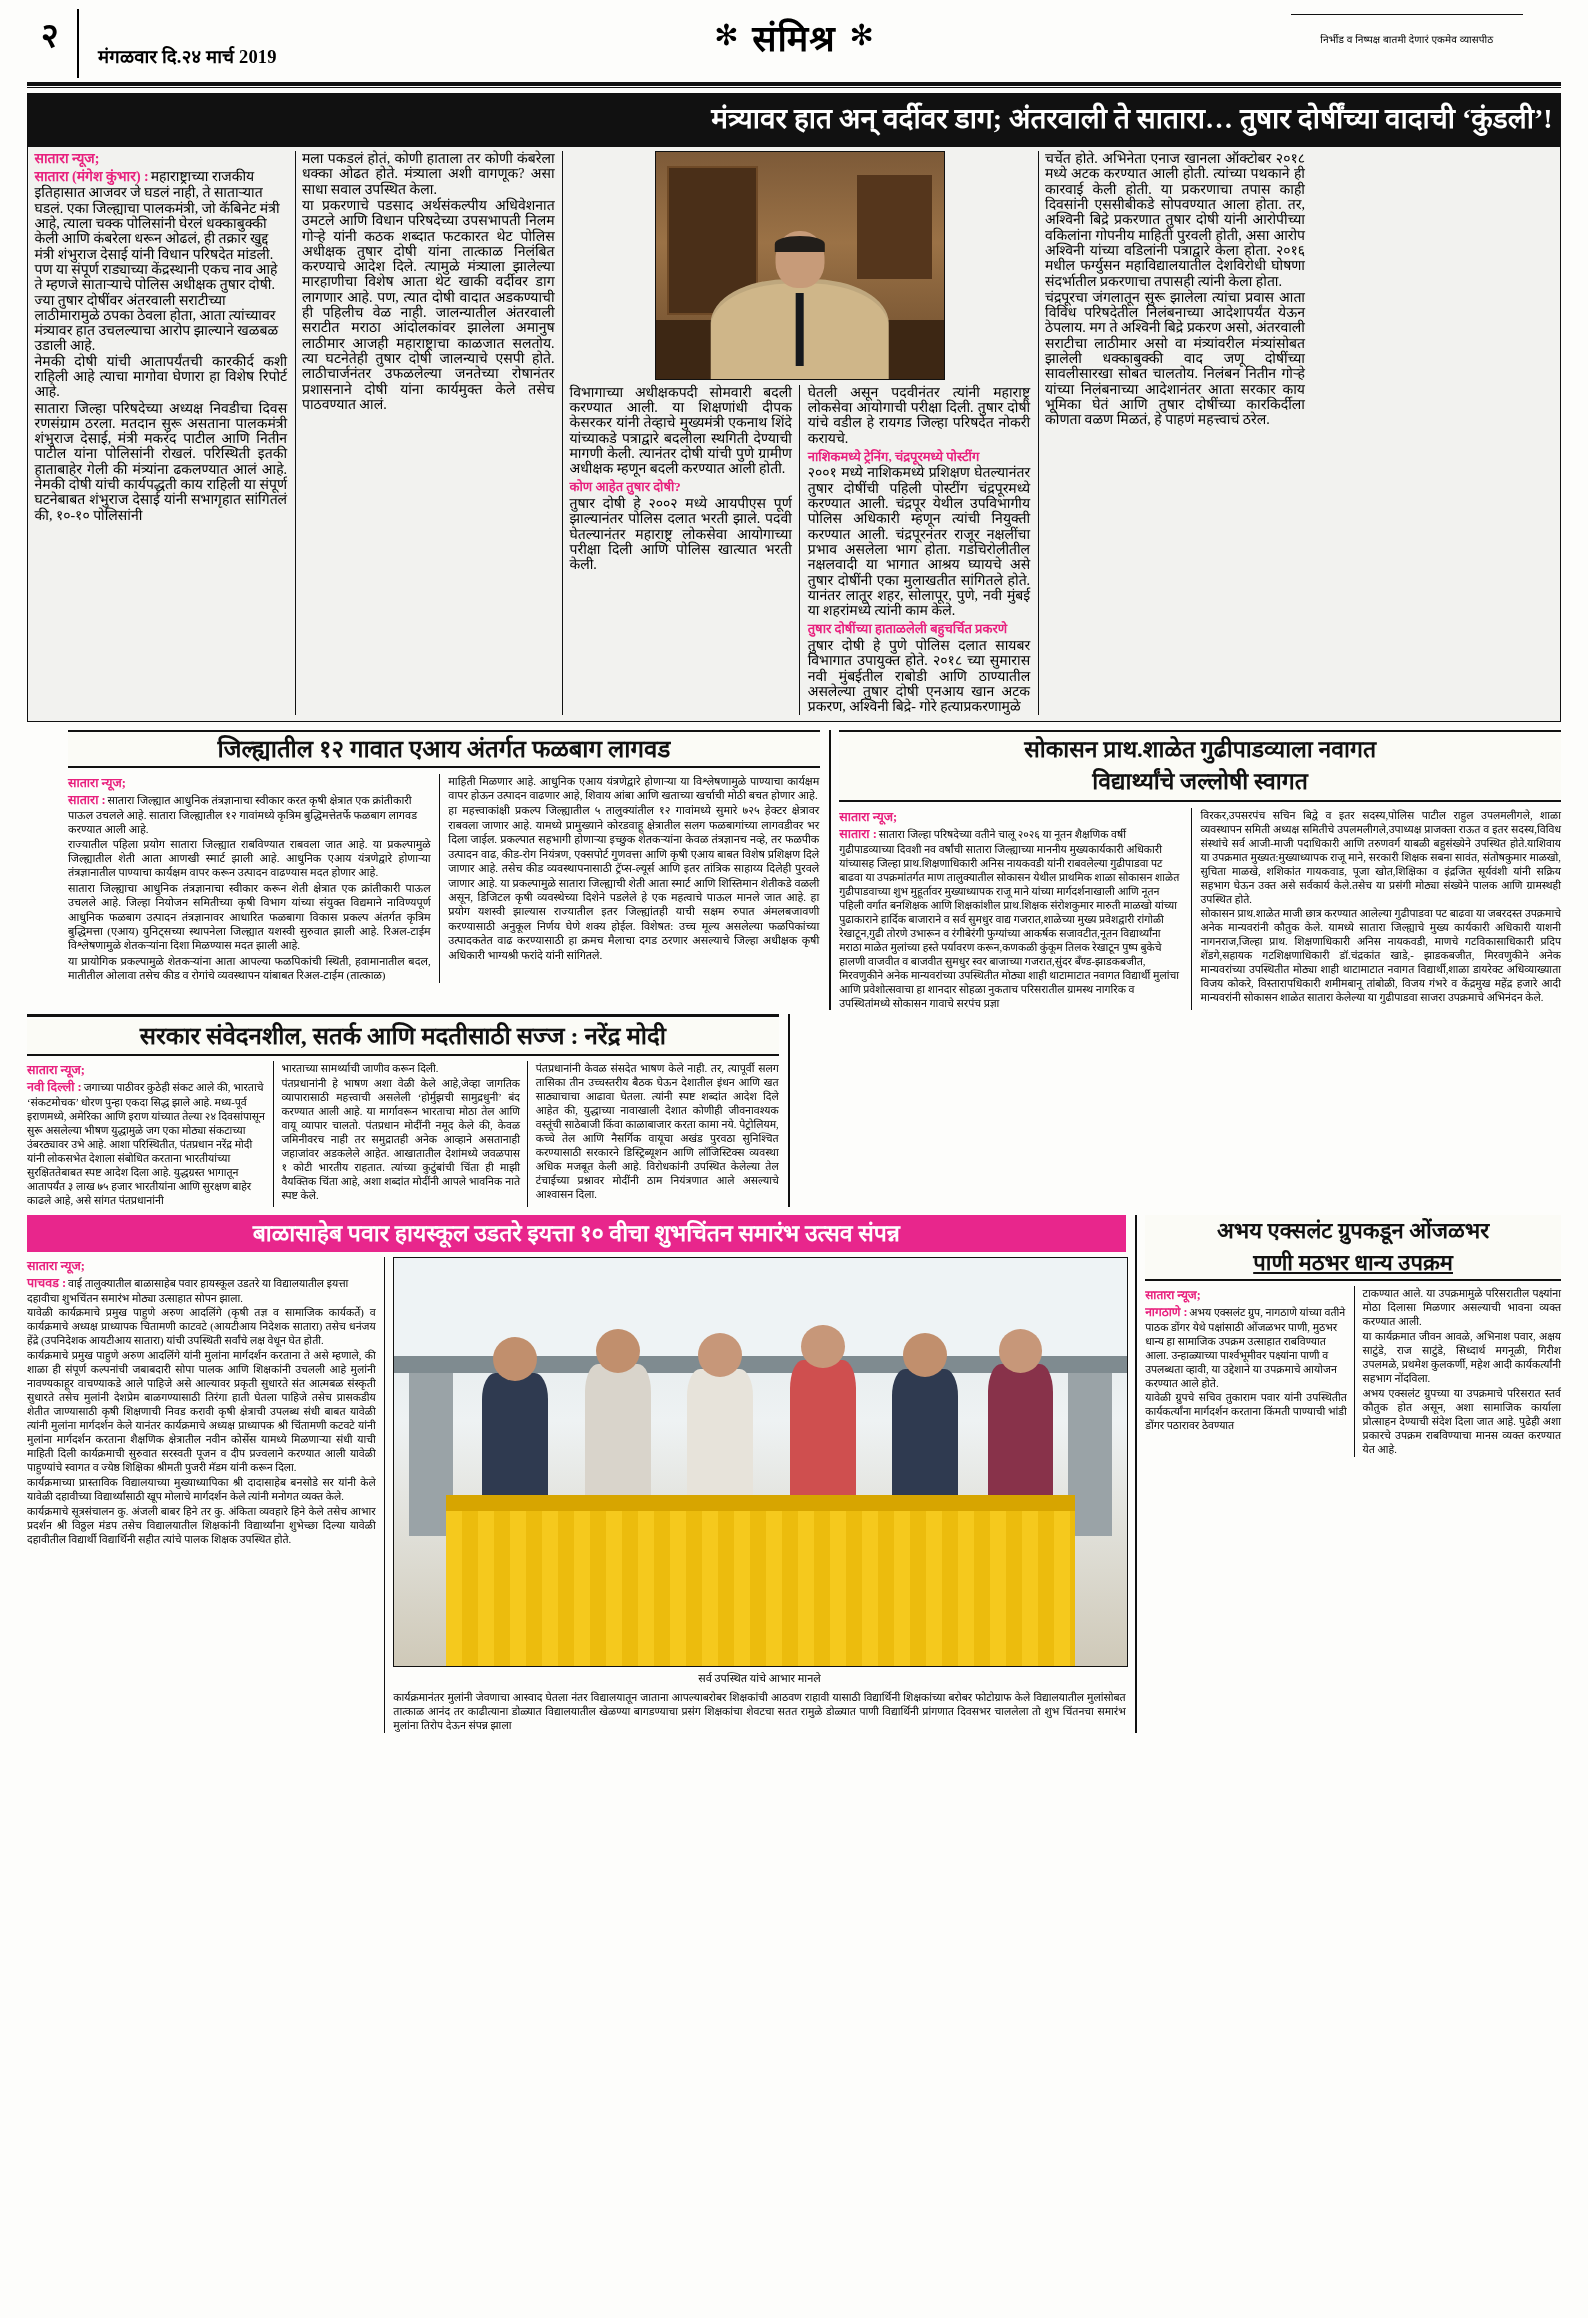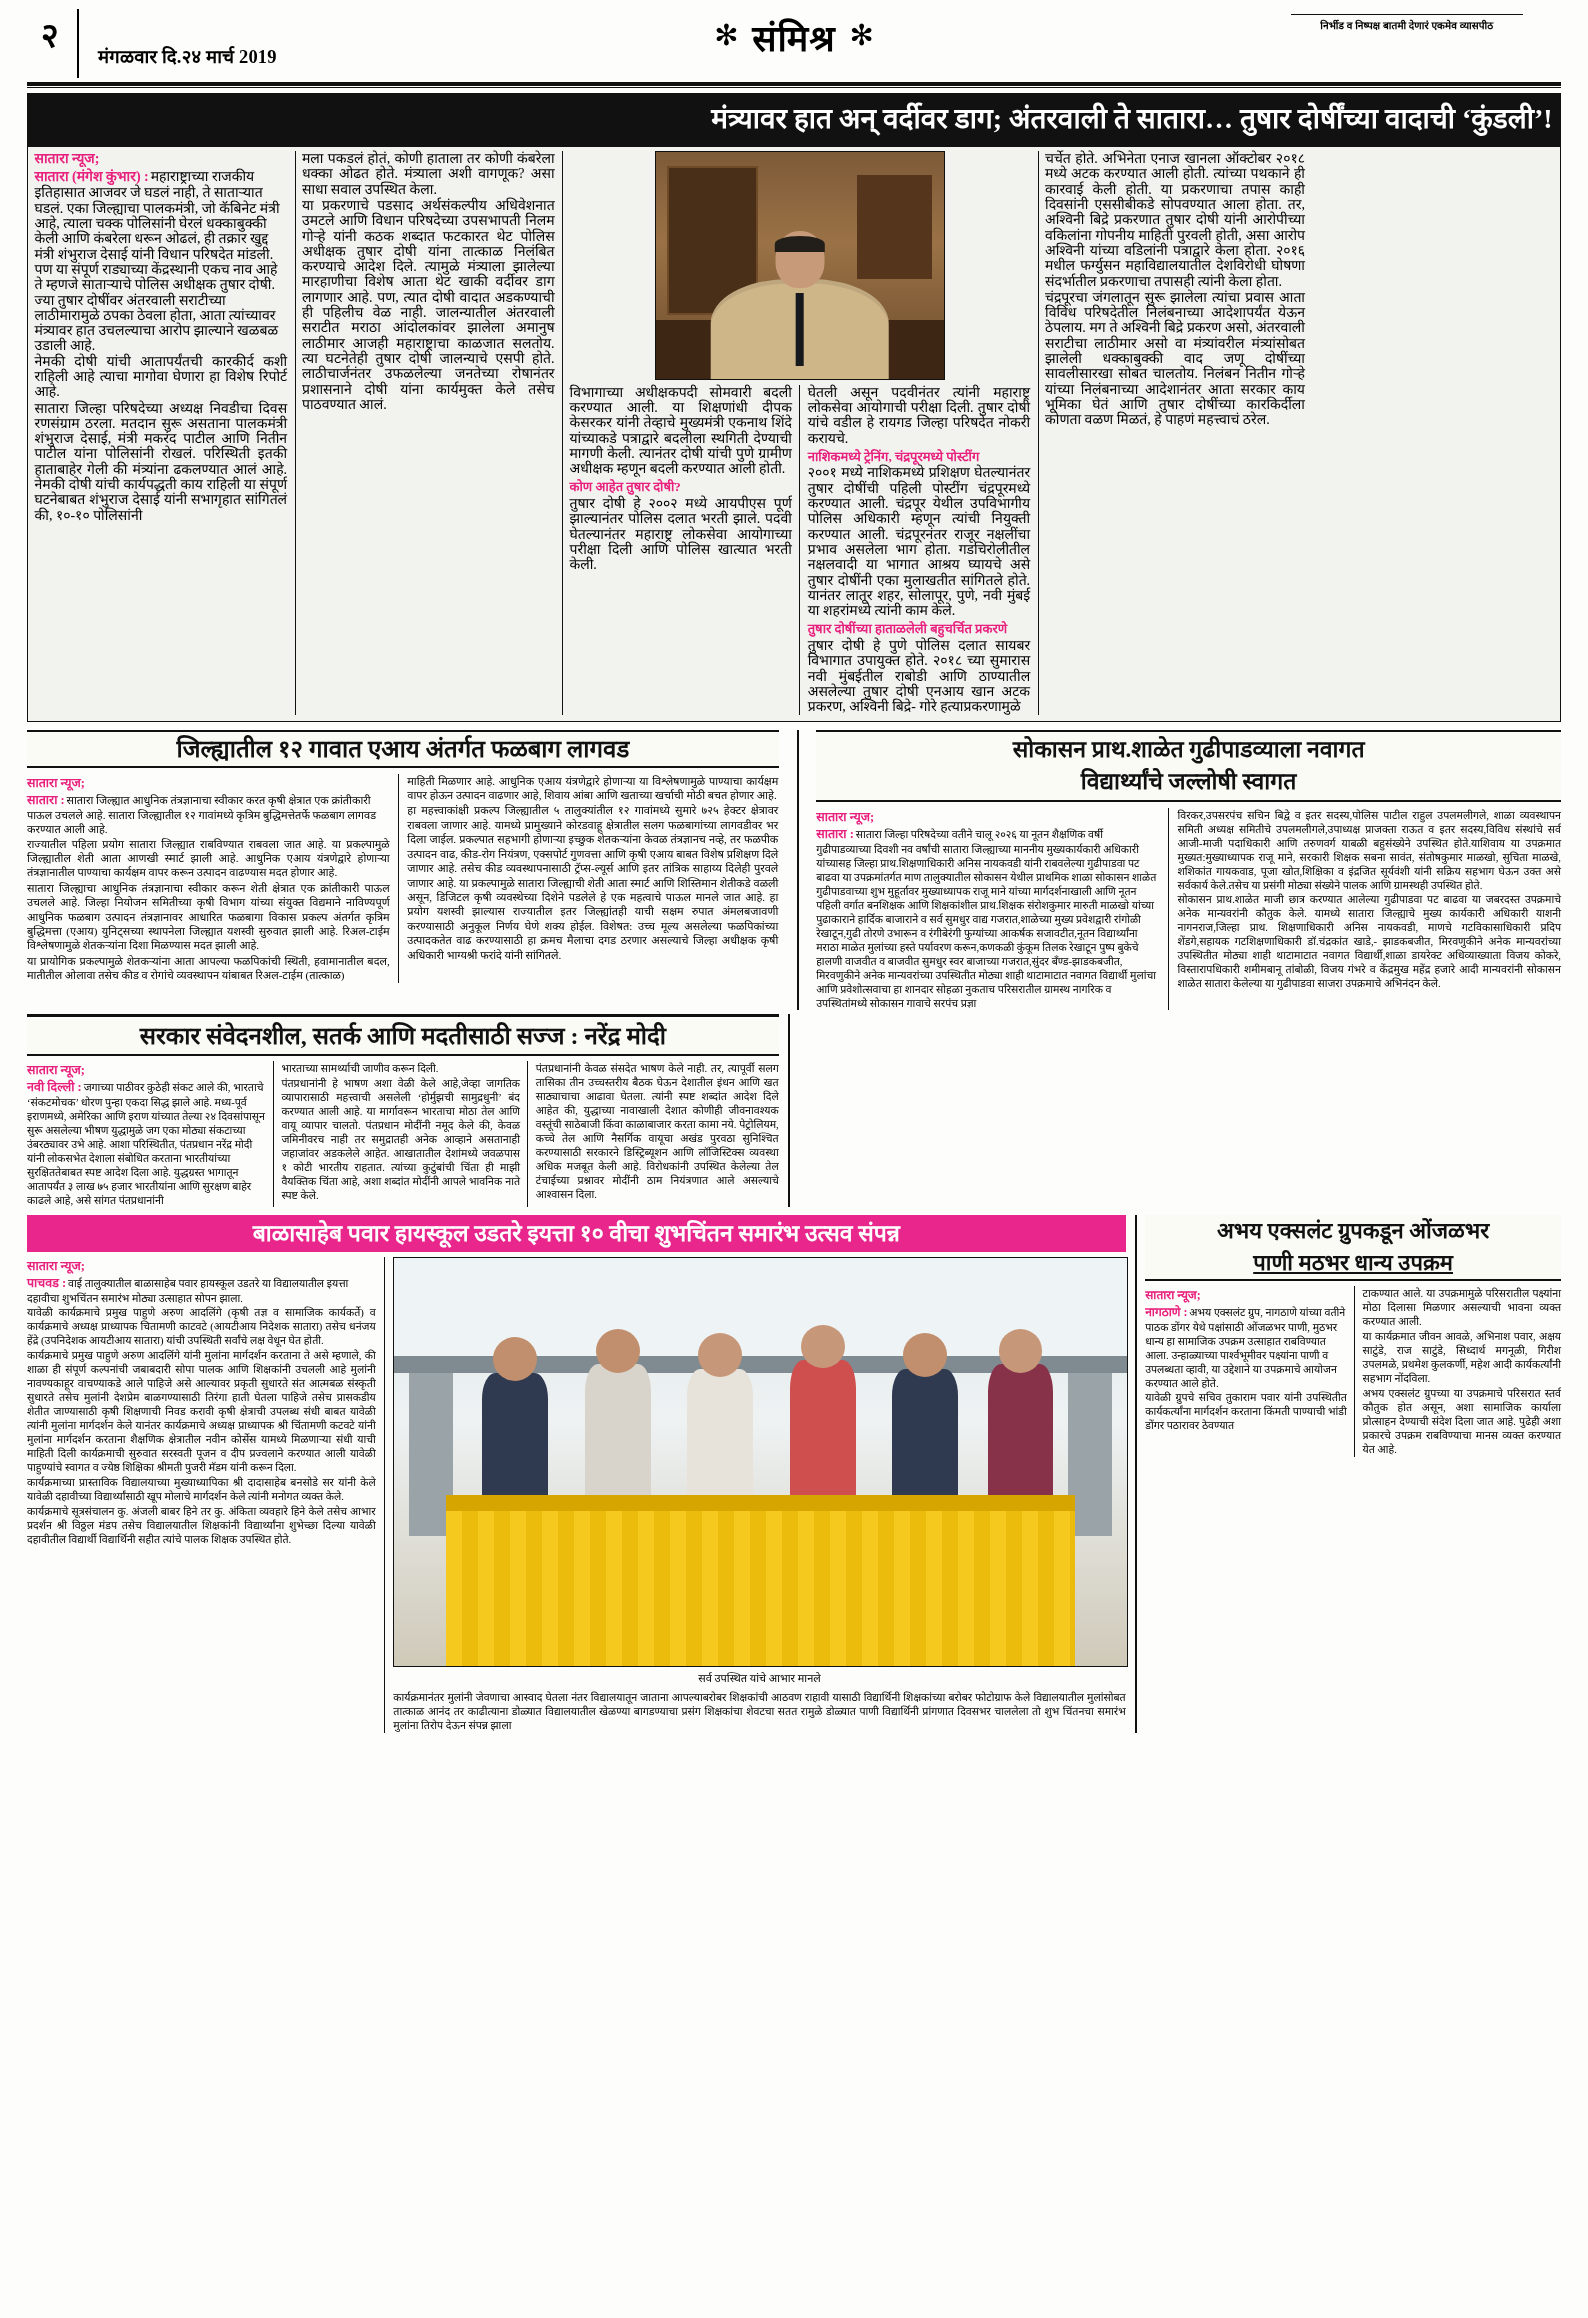"निर्भीड व निष्पक्ष बातमी देणारं" .logo-tag { font-weight: 700 -> 400; padding-top: 3px -> 17px }
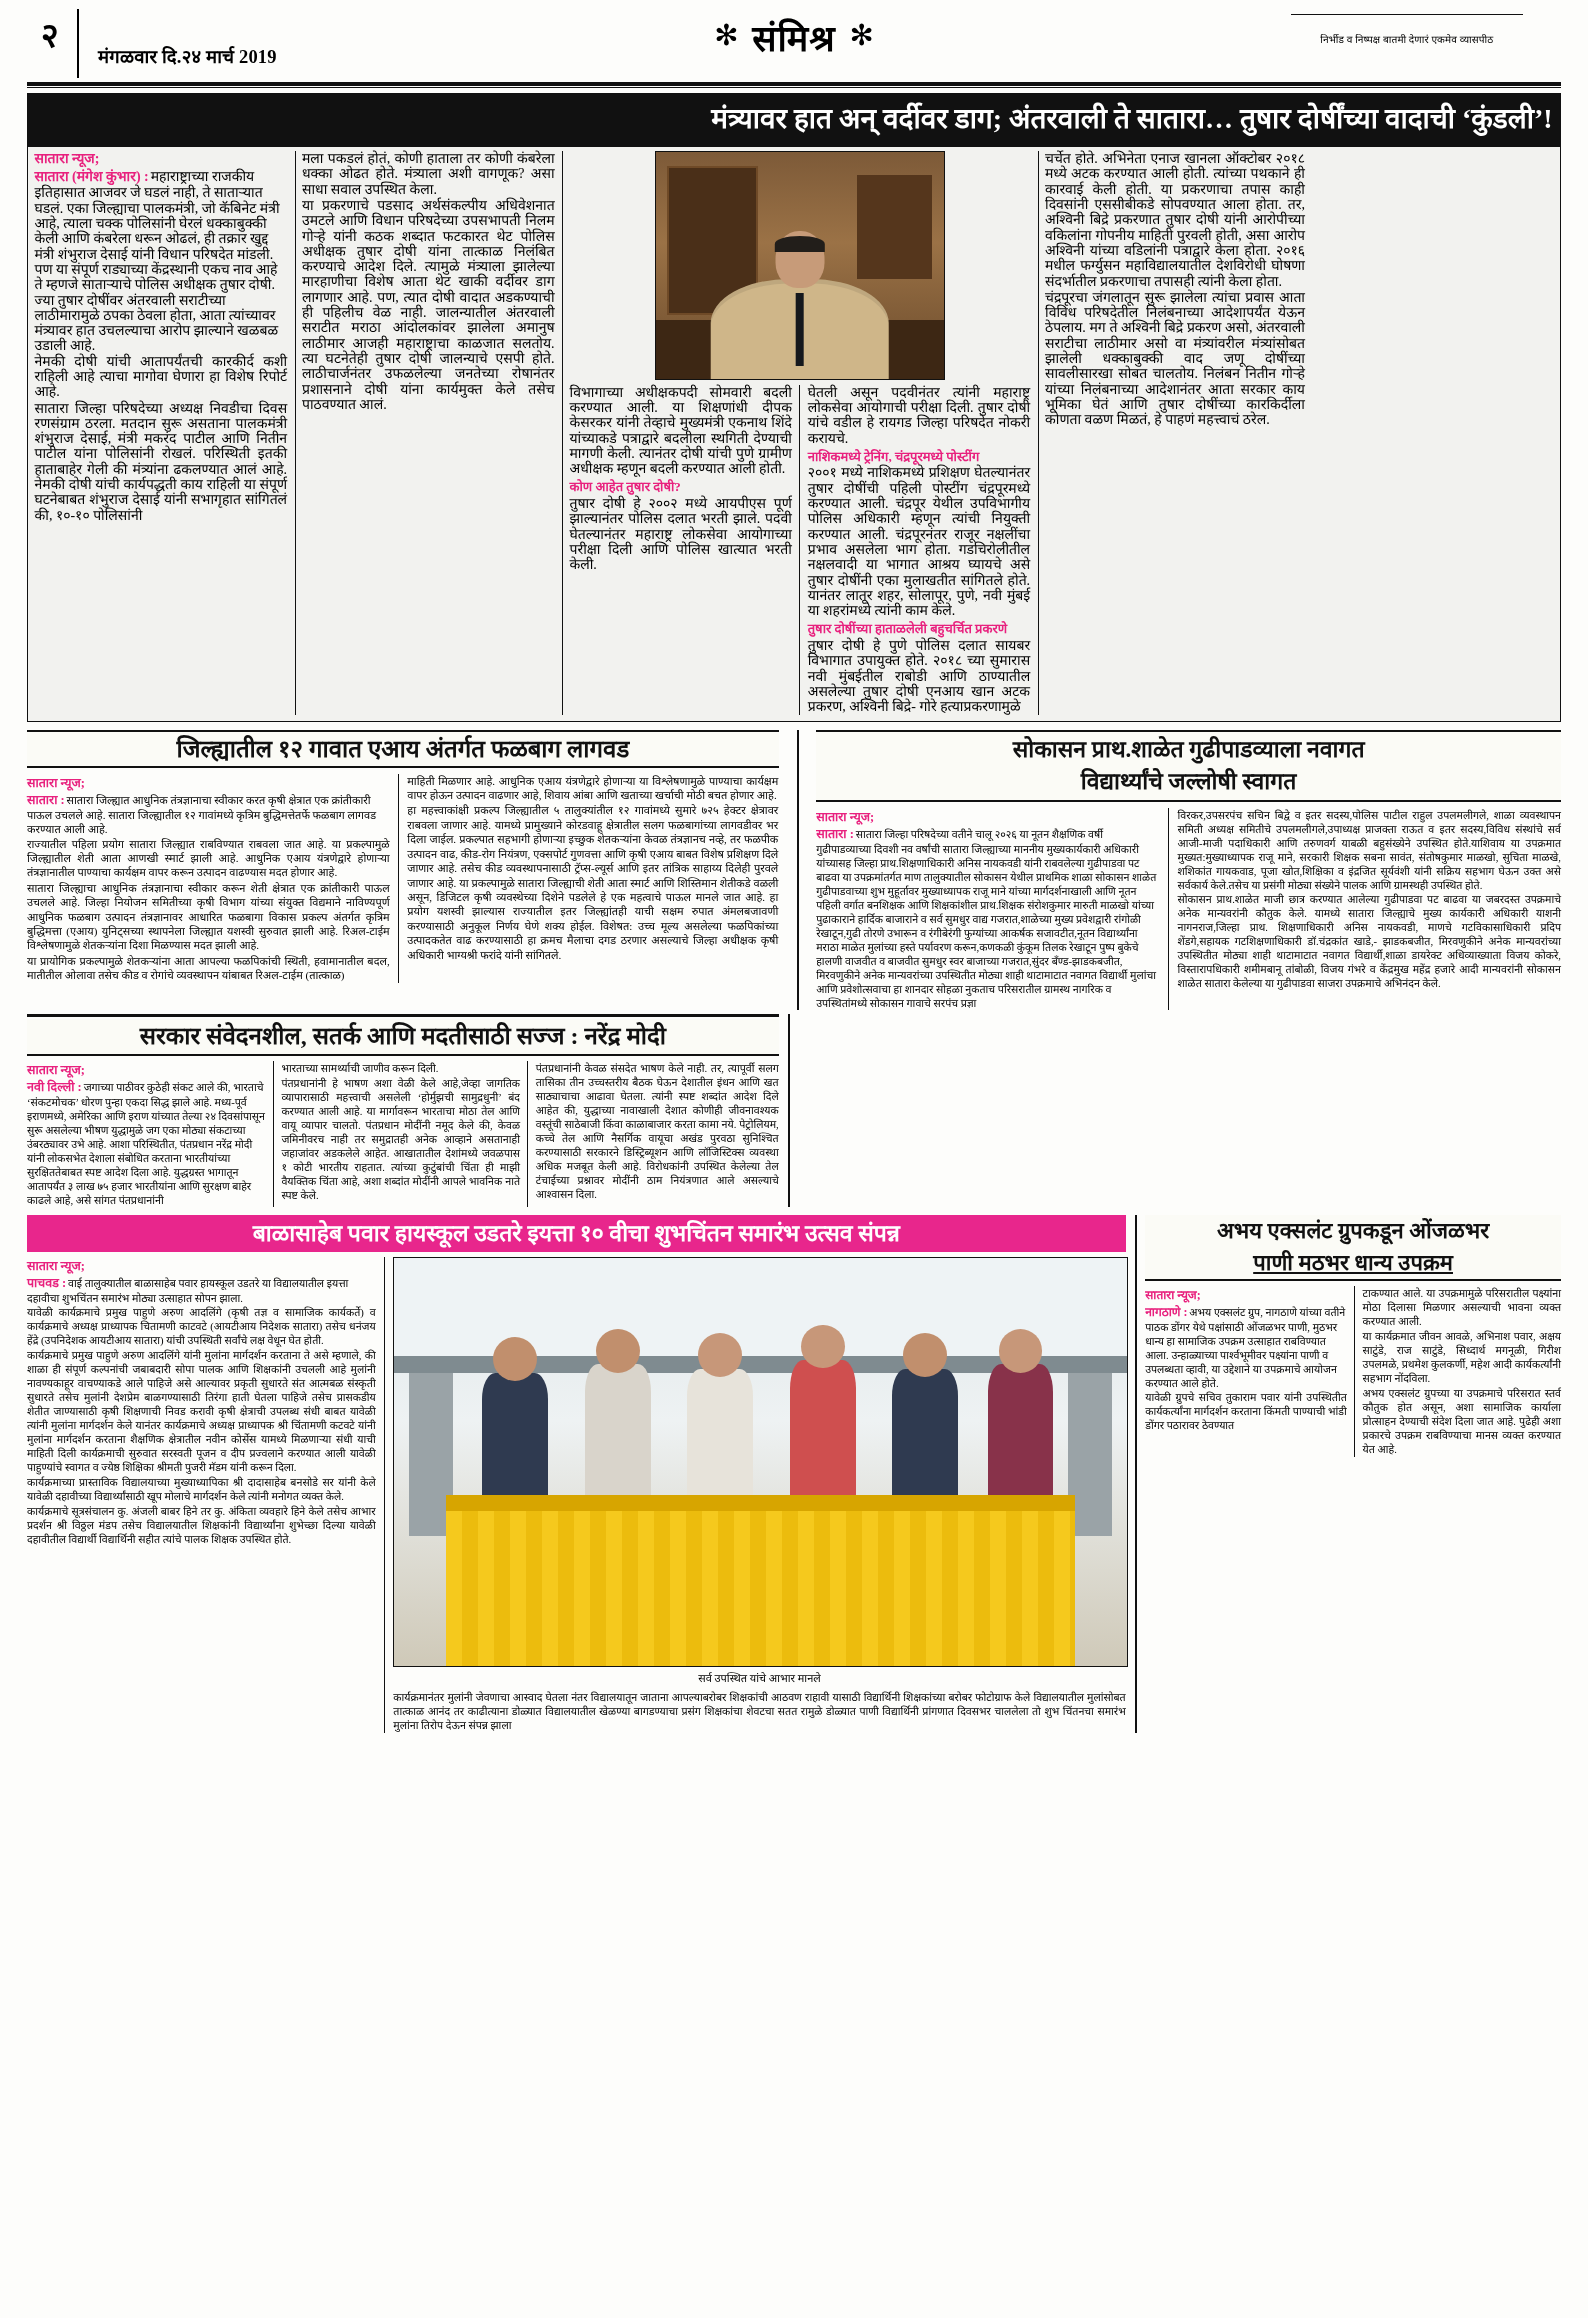"जिल्ह्यातील १२ गावात एआय अंतर्गत" div { gap: 9px -> 0; margin-left: none -> 41px }
